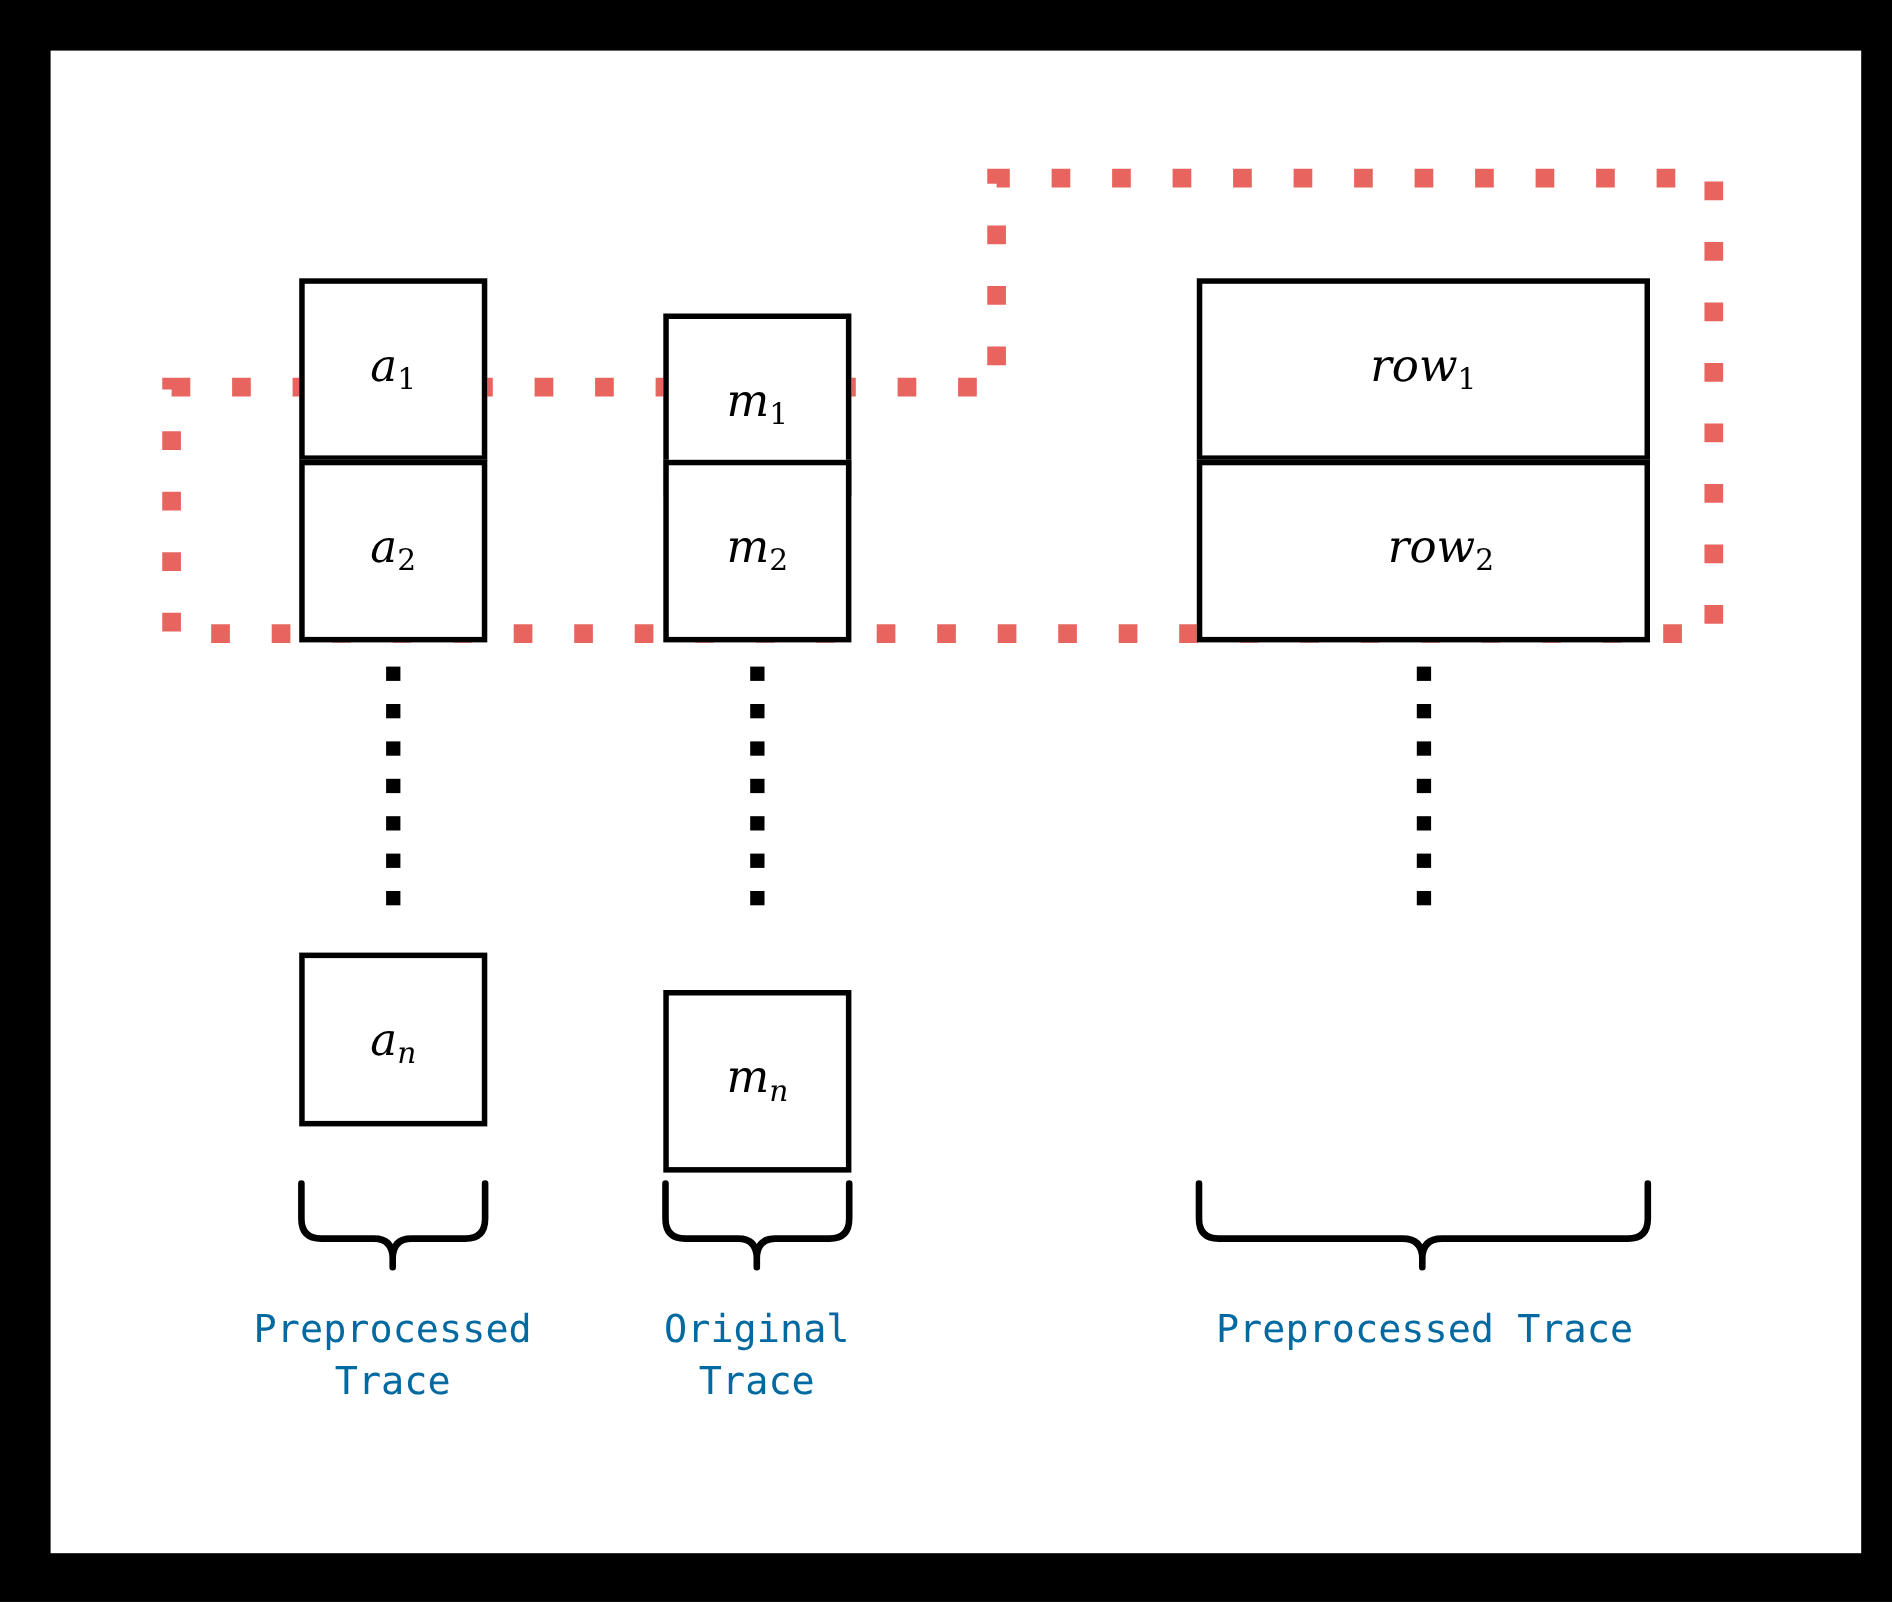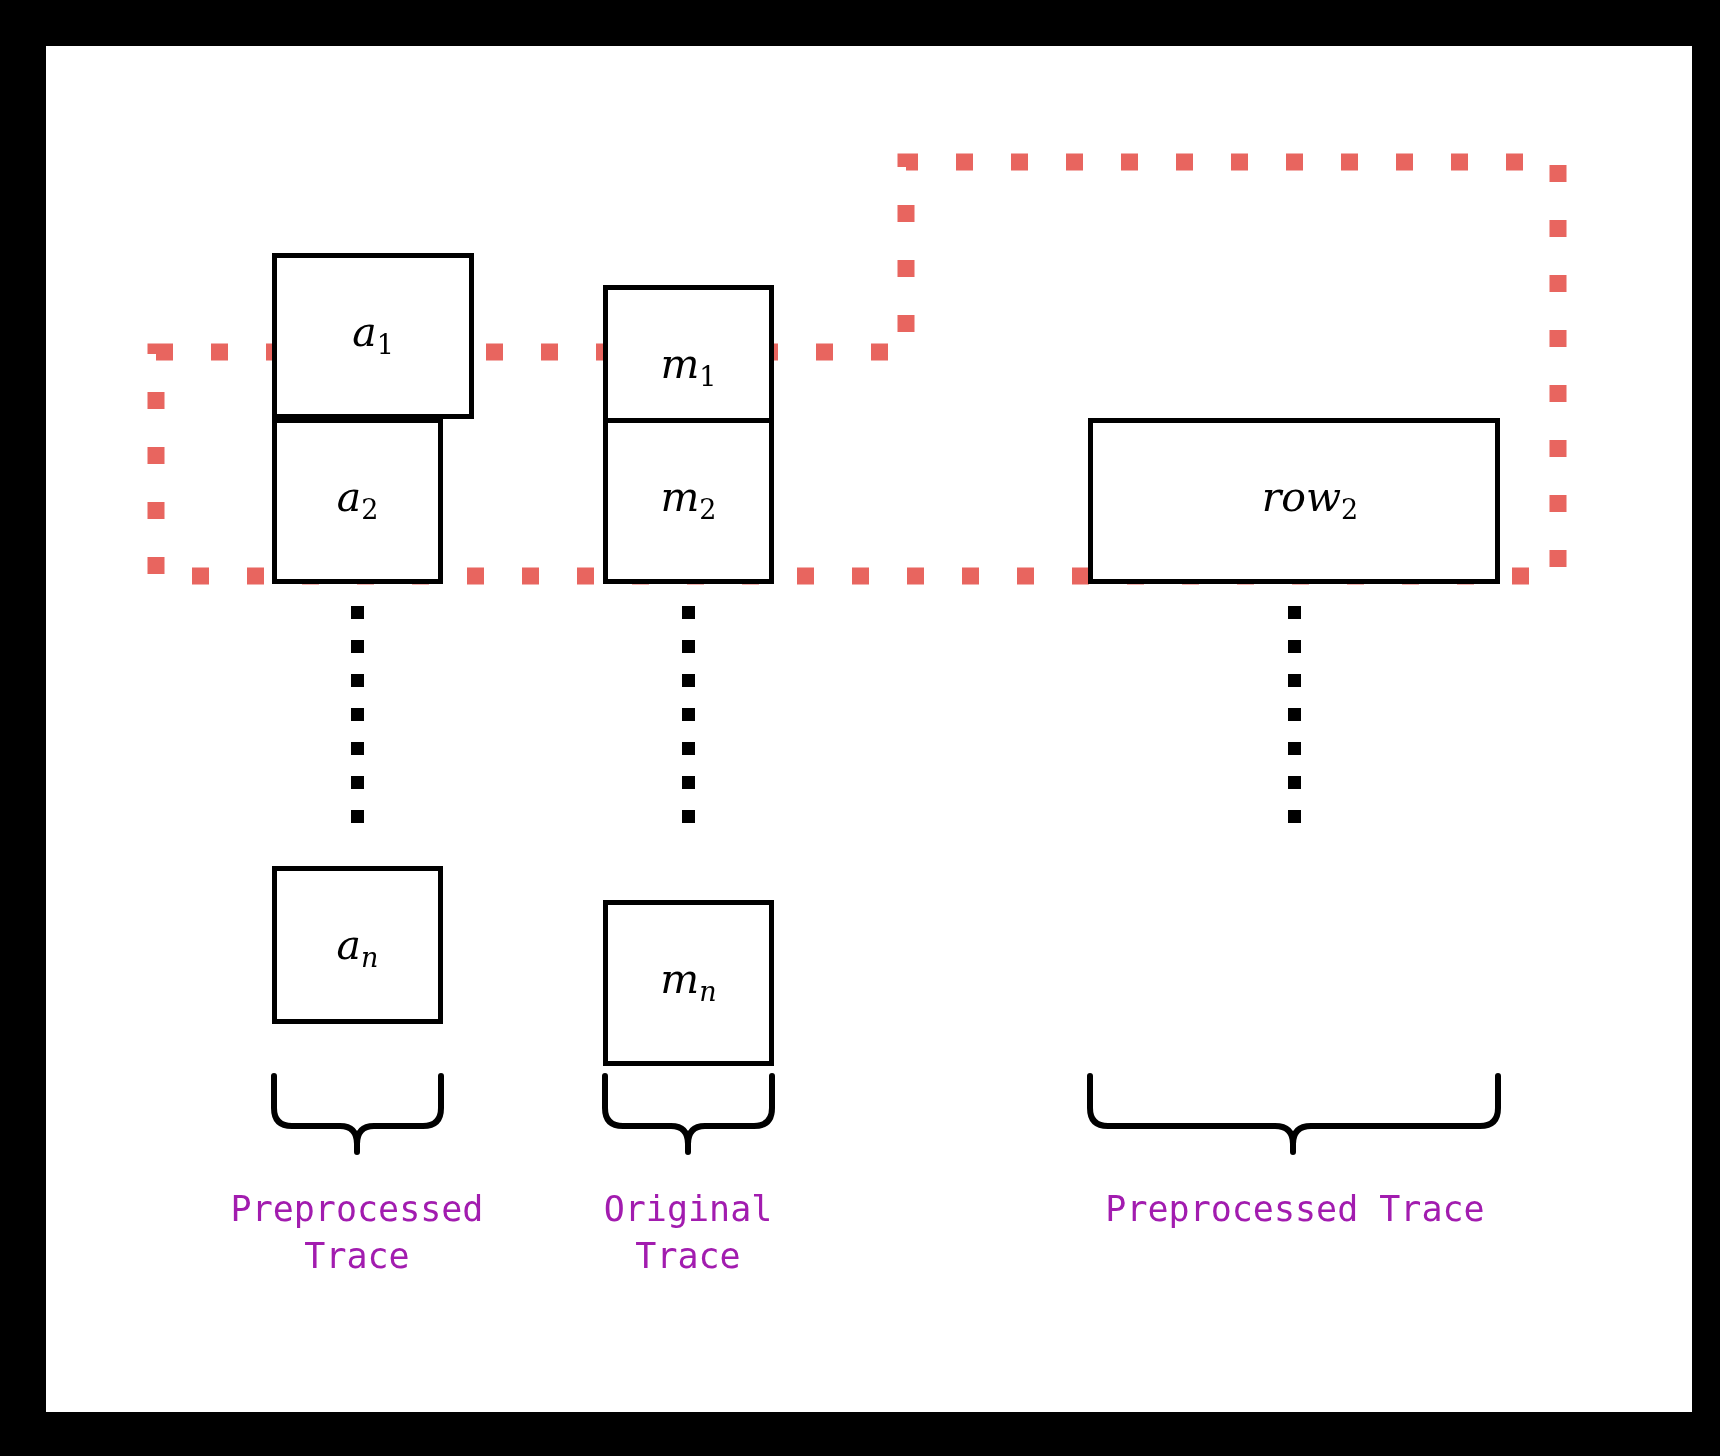"a1" div.cellbox { width: 202px -> 171px }
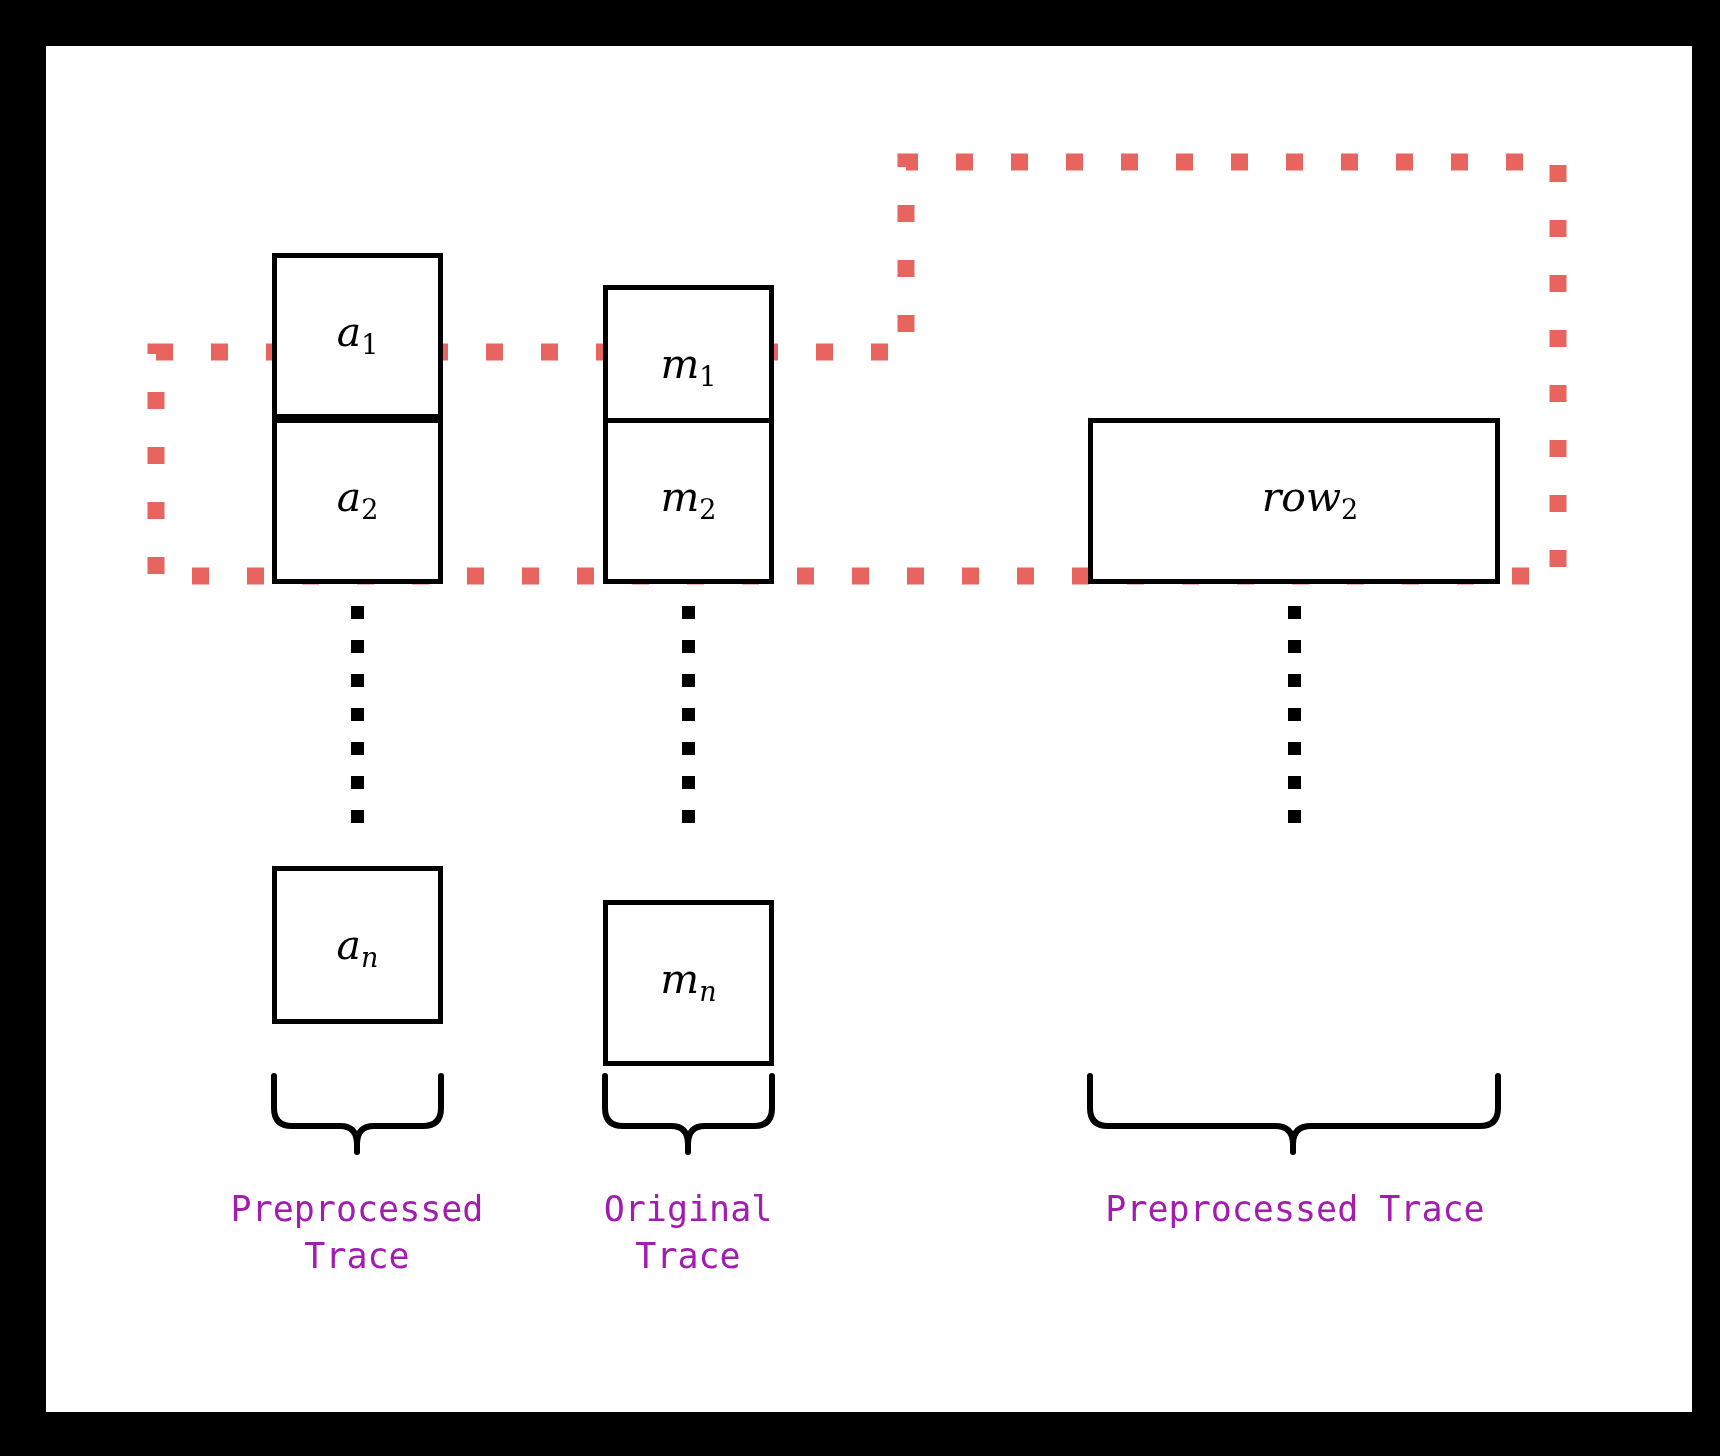"row1" div.cellbox { html: none -> <div> <div> <span>row</span><span>1</span> </div> </div> }
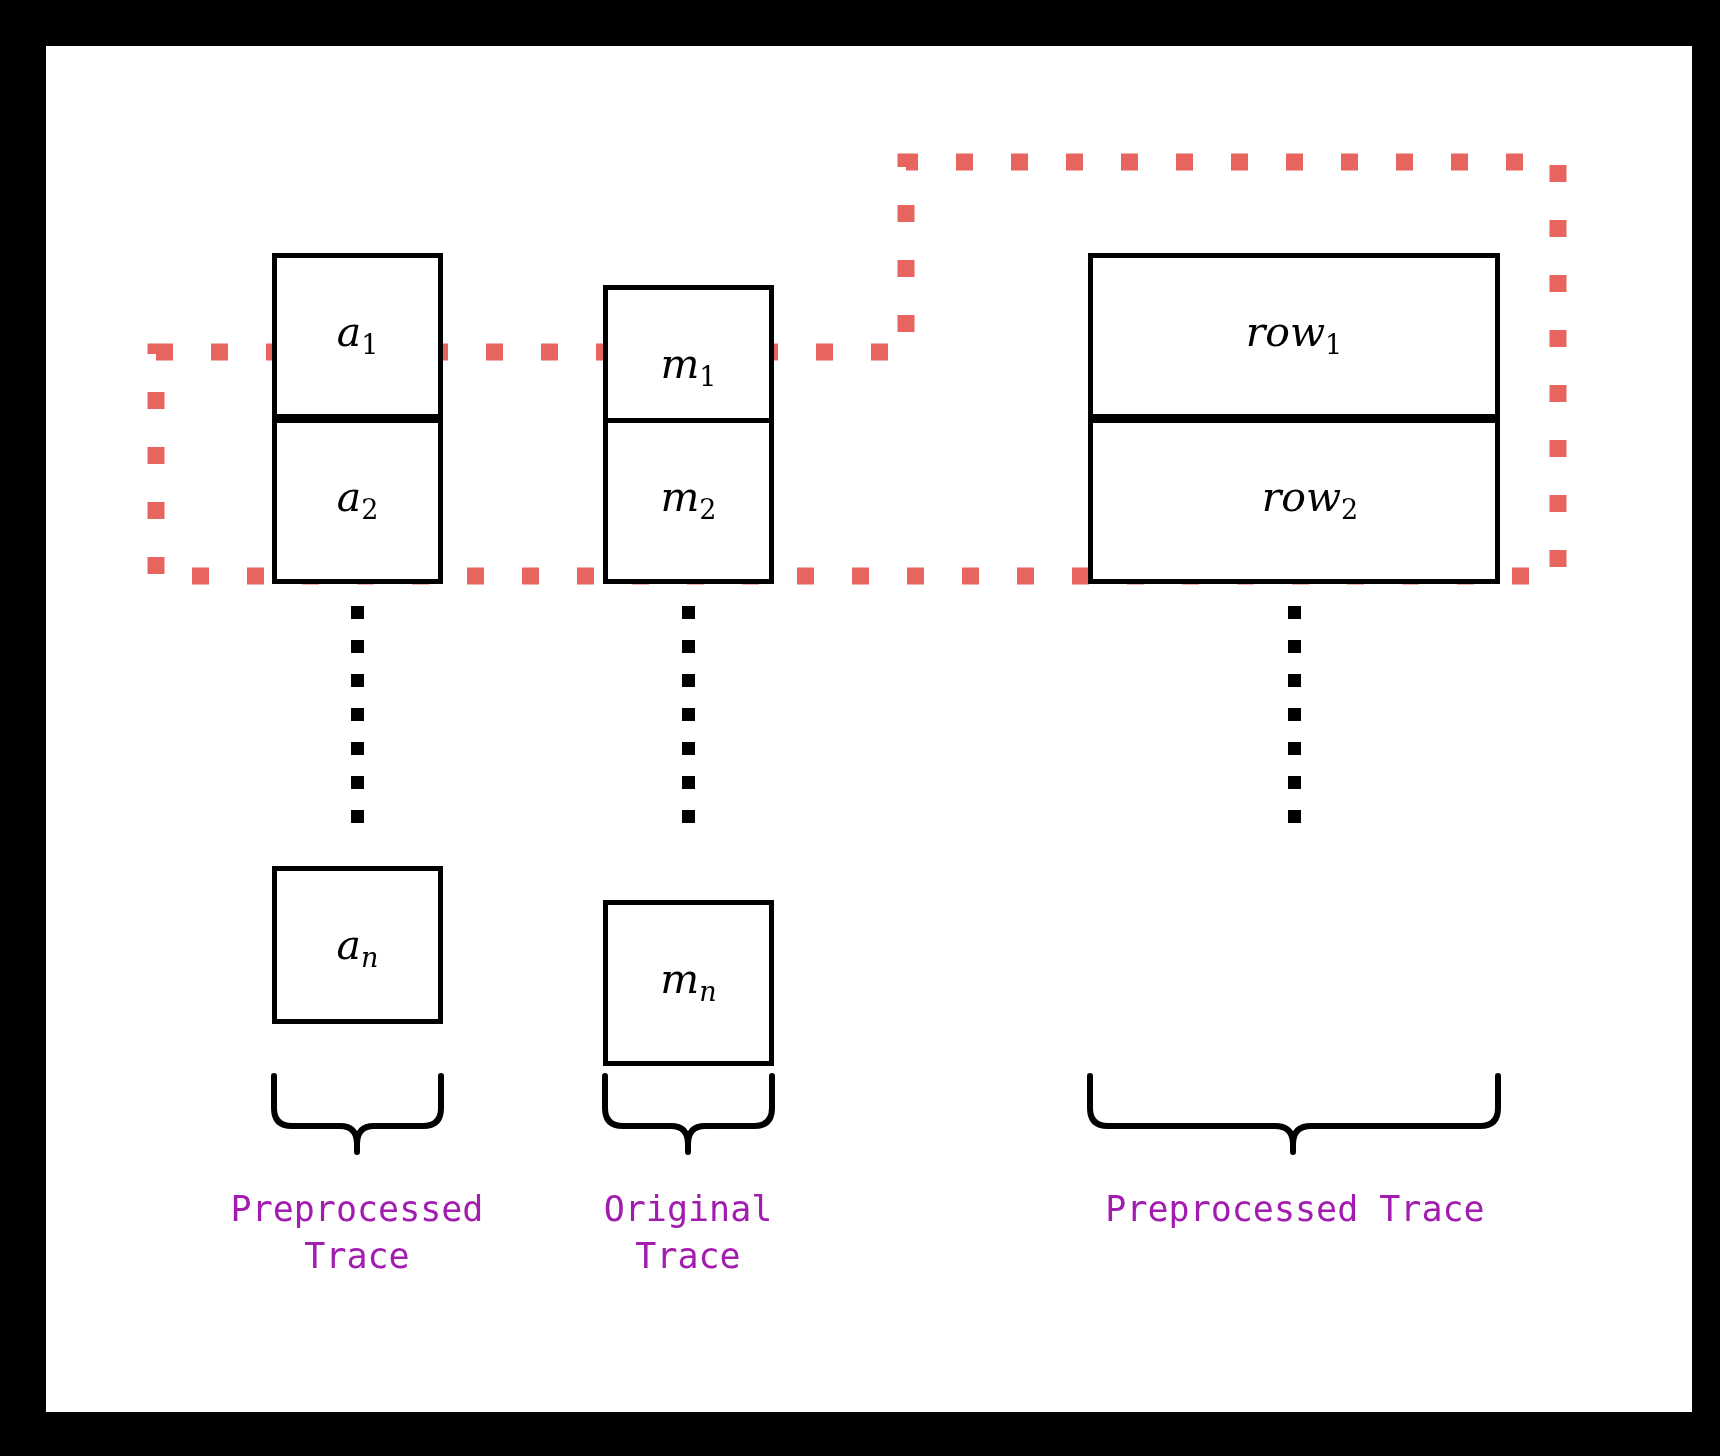"Preprocessed" .grouplabel { color: #a21caf -> #0369a1 }
